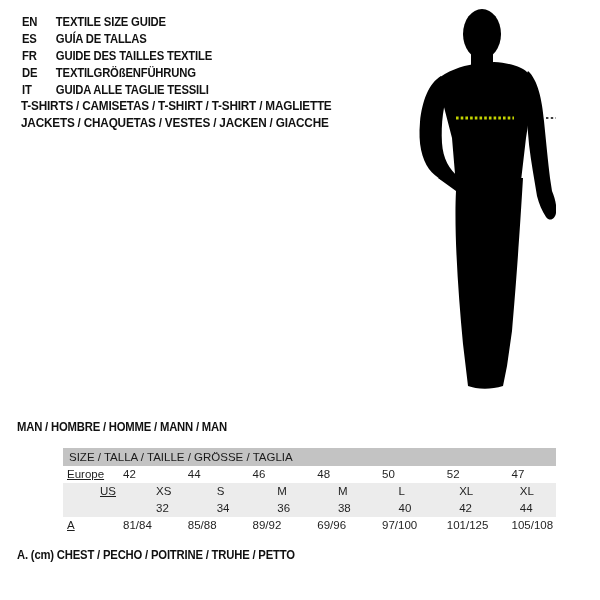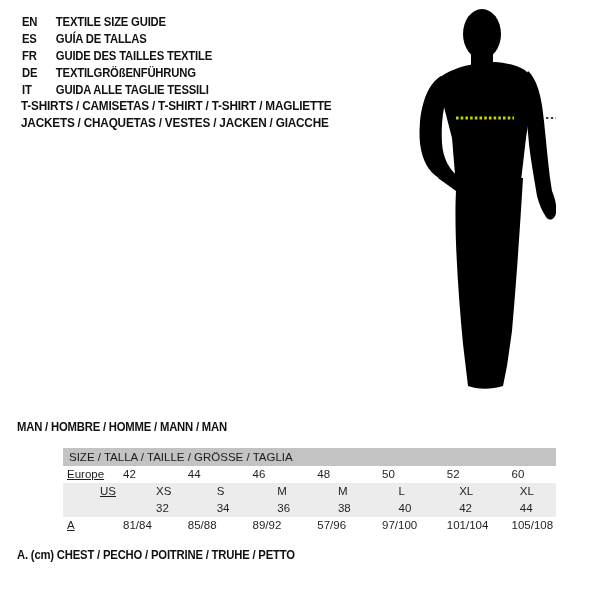"60" span.cell { text: 60 -> 47 }
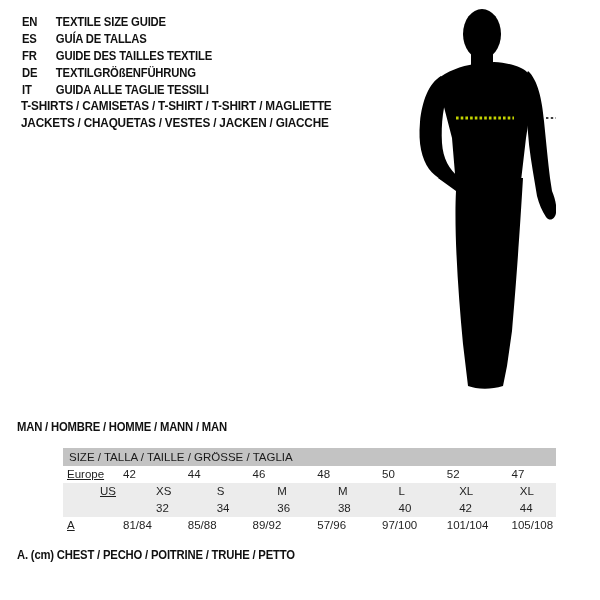"57/96" span.cell { text: 57/96 -> 69/96 }
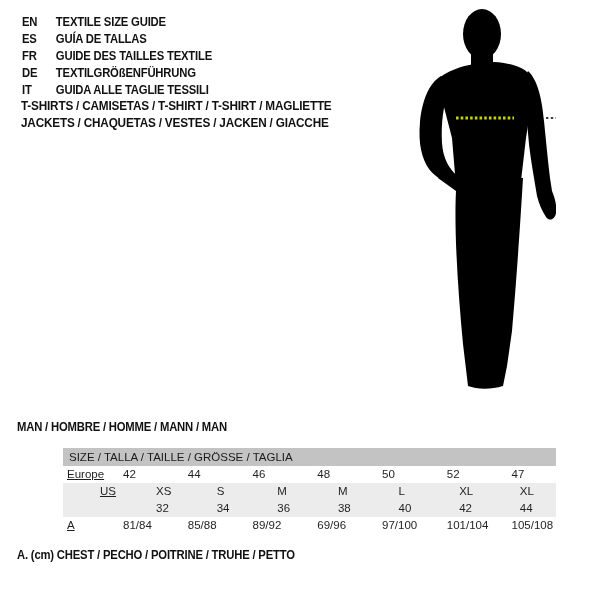"101/104" span.cell { text: 101/104 -> 101/125 }
